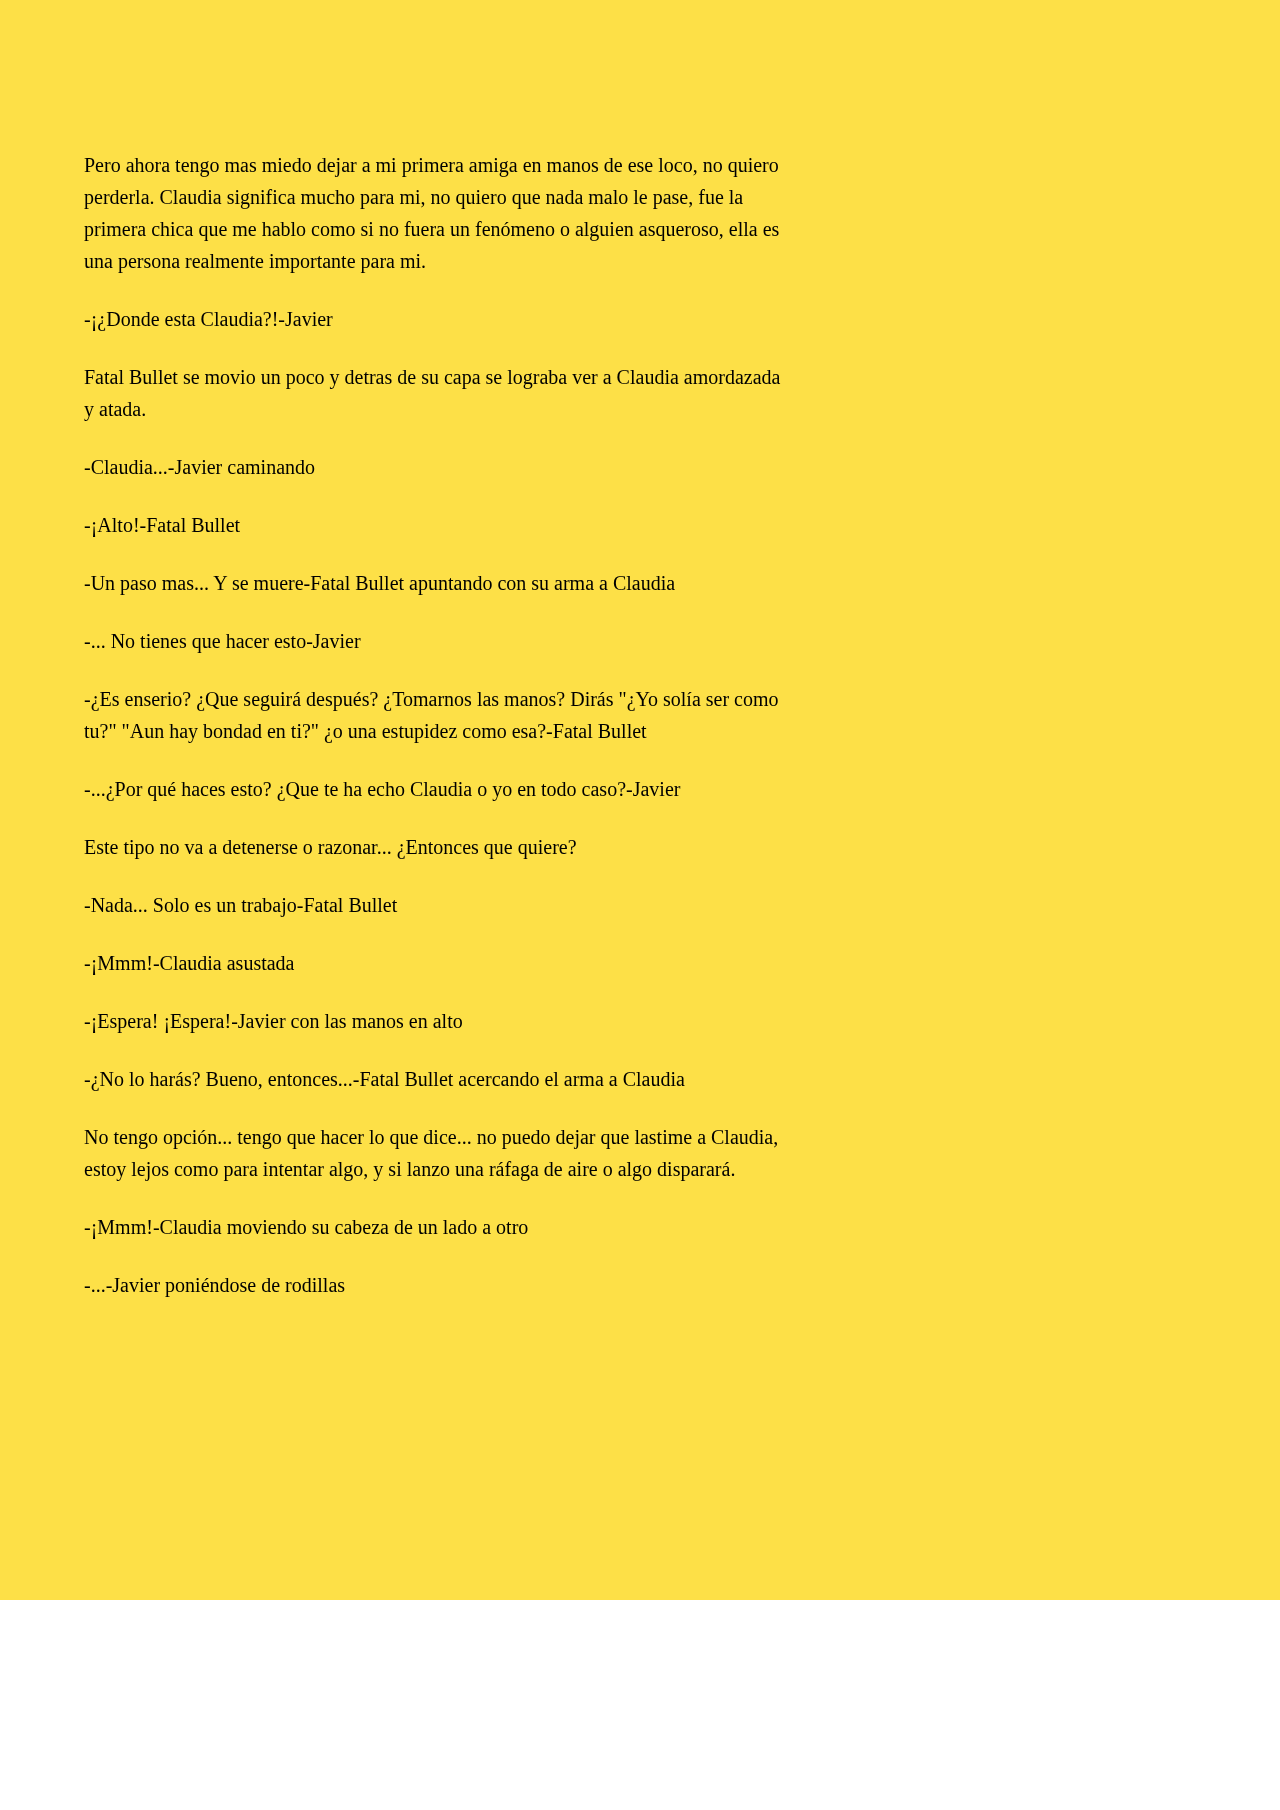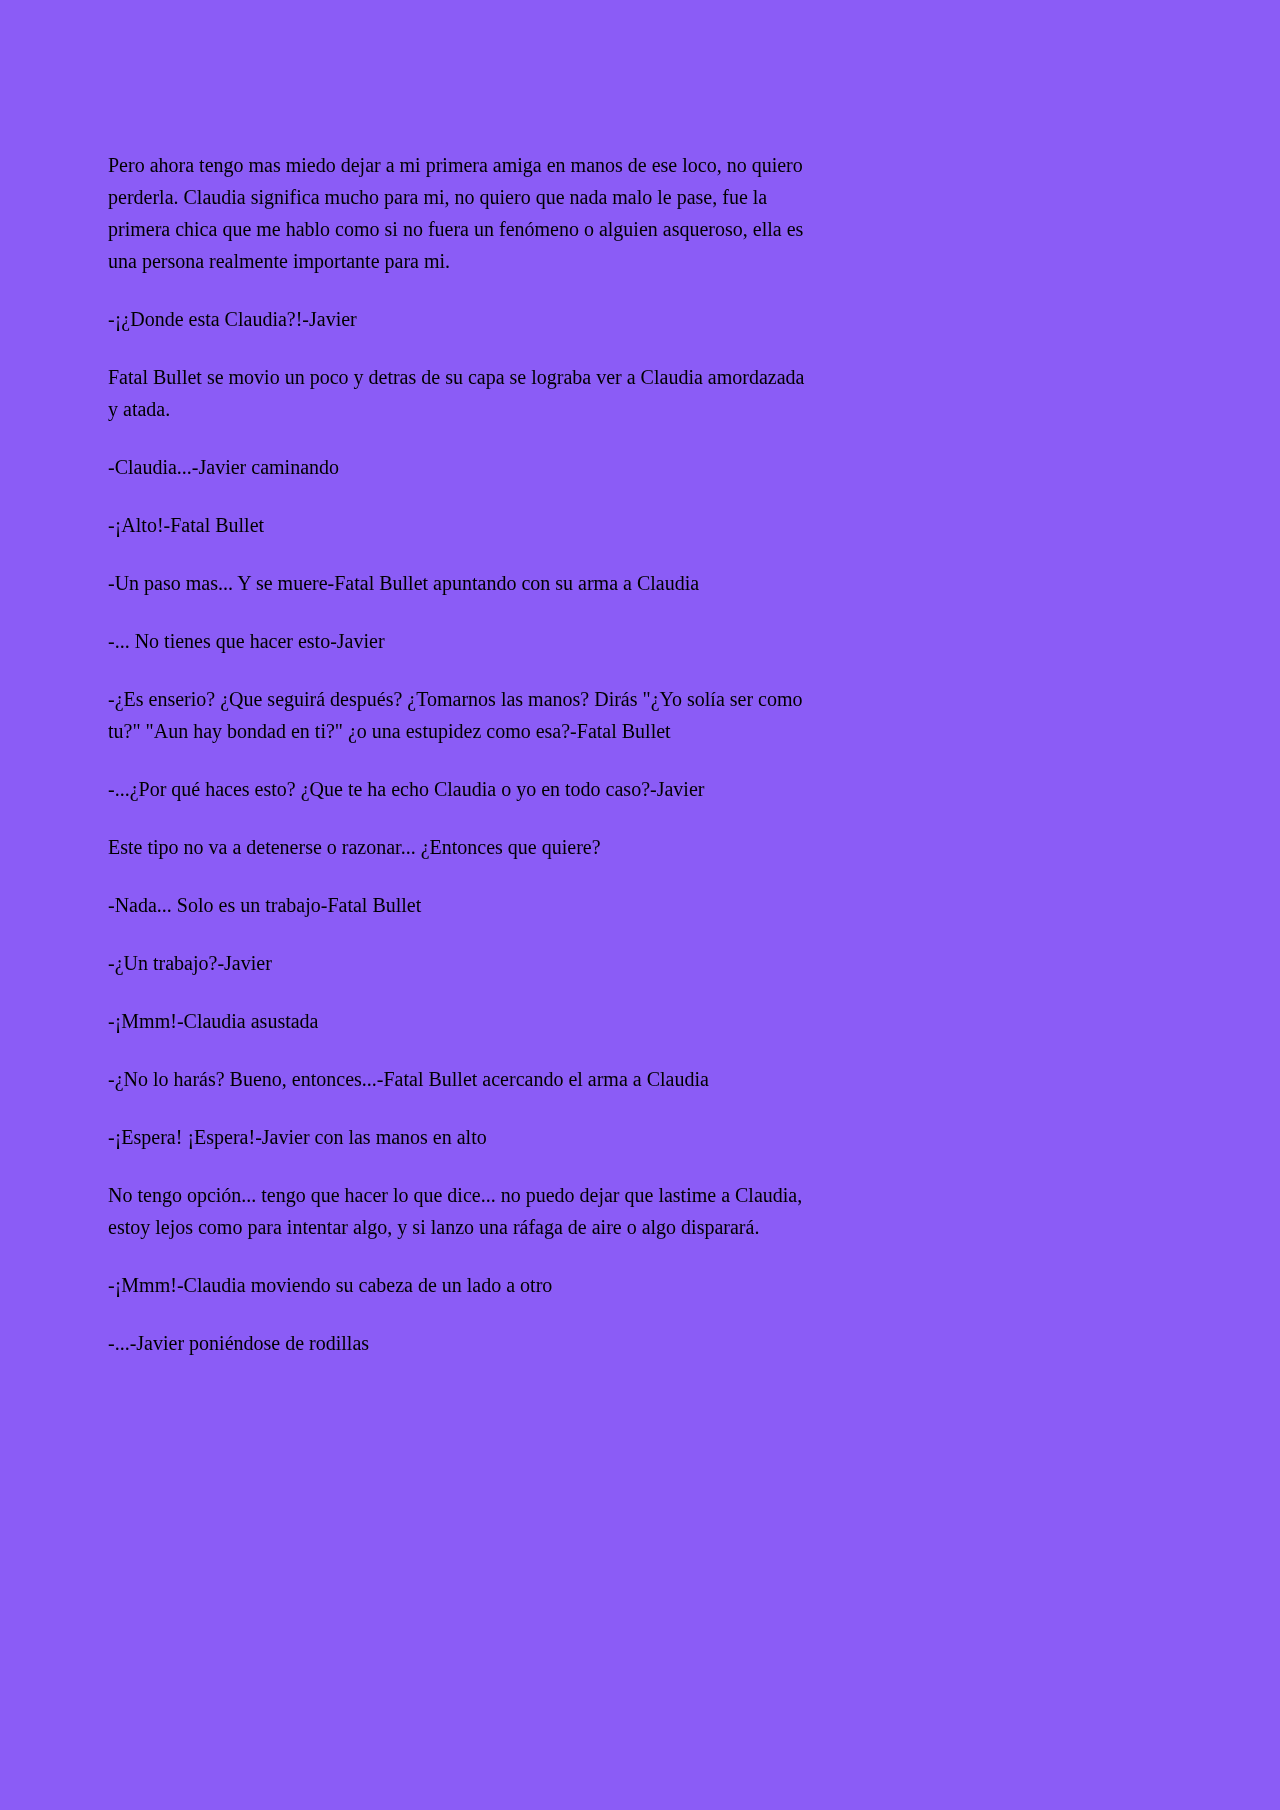"Pero ahora tengo mas miedo" .page { background: #8b5cf6 -> #fde047; height: 1810px -> 1600px; padding: 149px 120px 0 108px -> 149px 120px 0 84px }
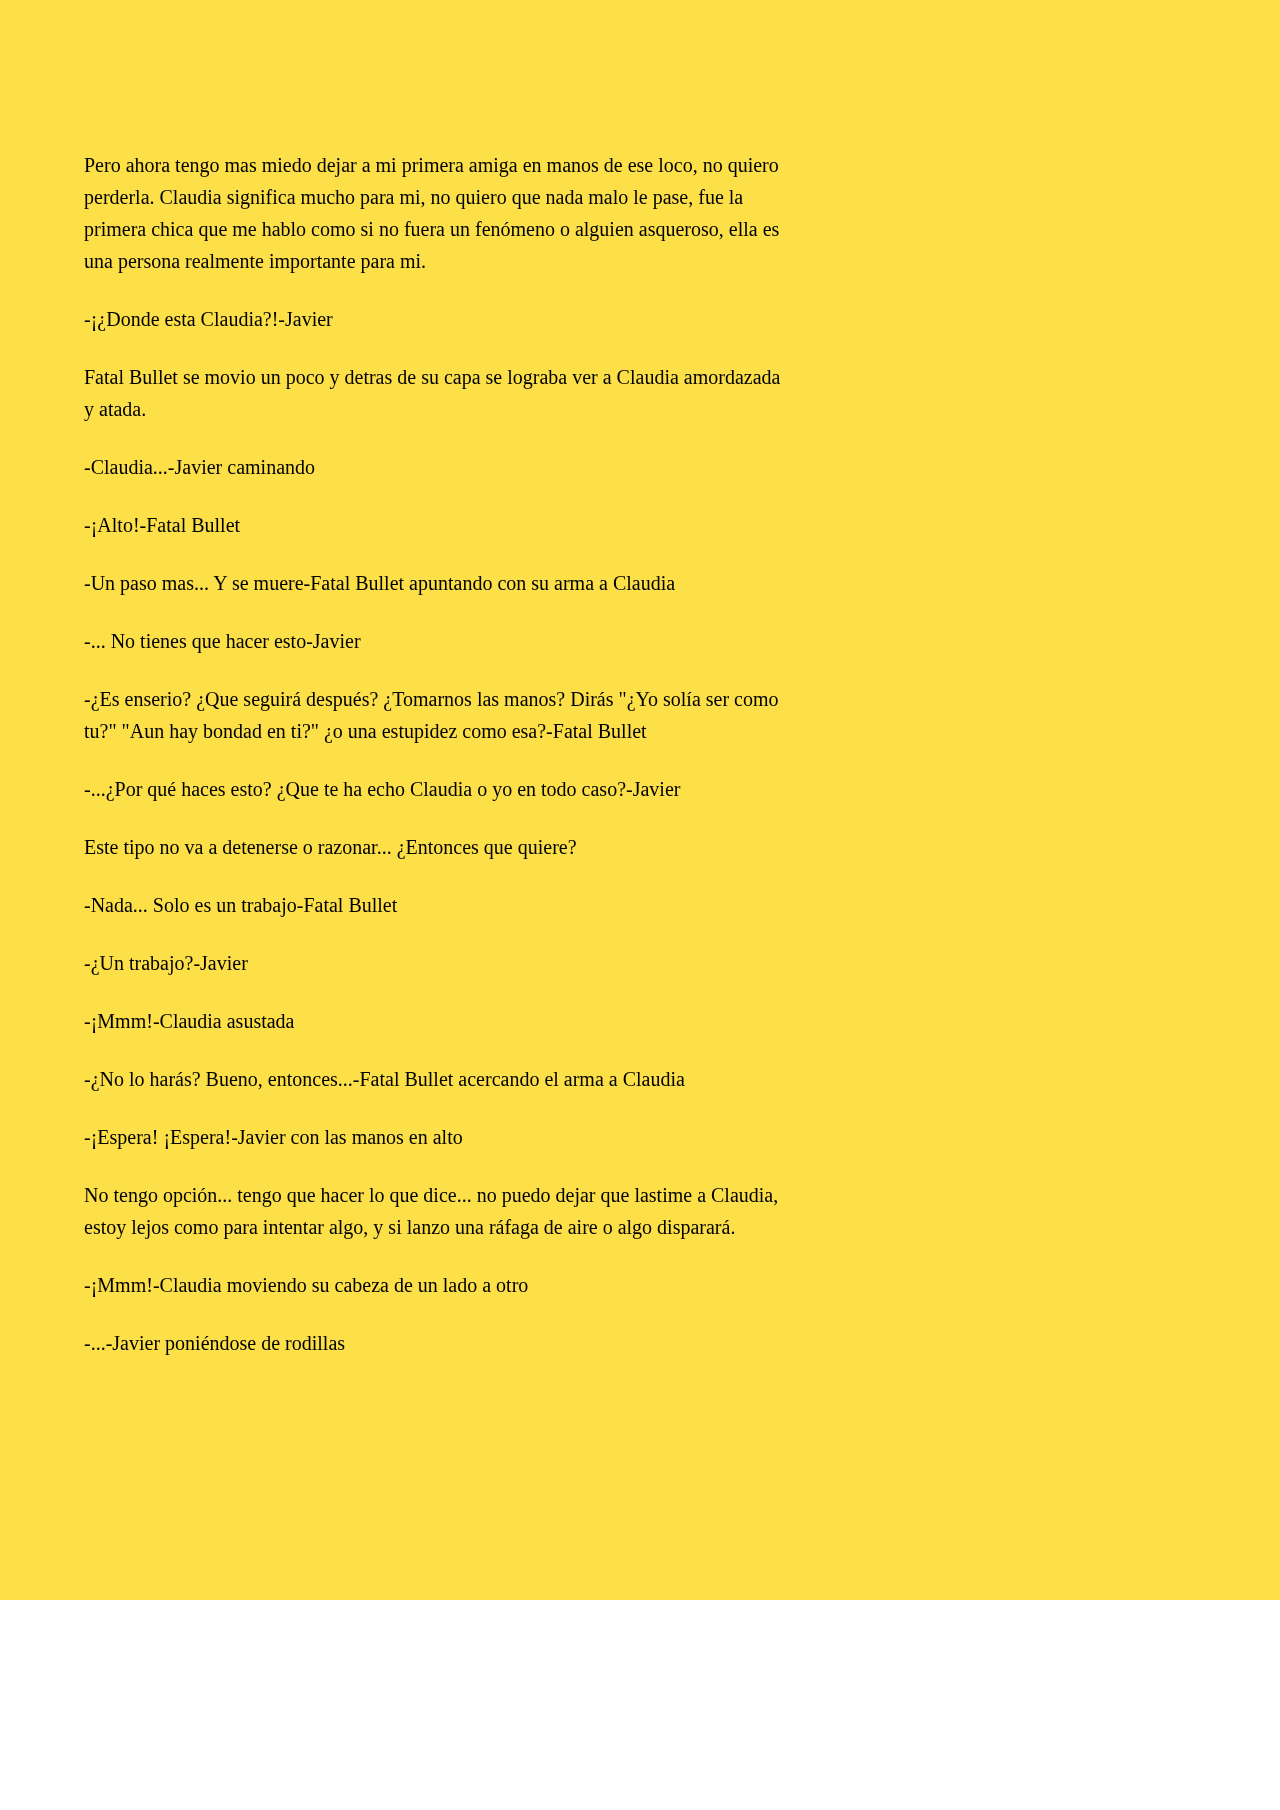"-¿Un trabajo?-Javier" p { html: <p>-¿Un trabajo?-Javier</p> -> none }
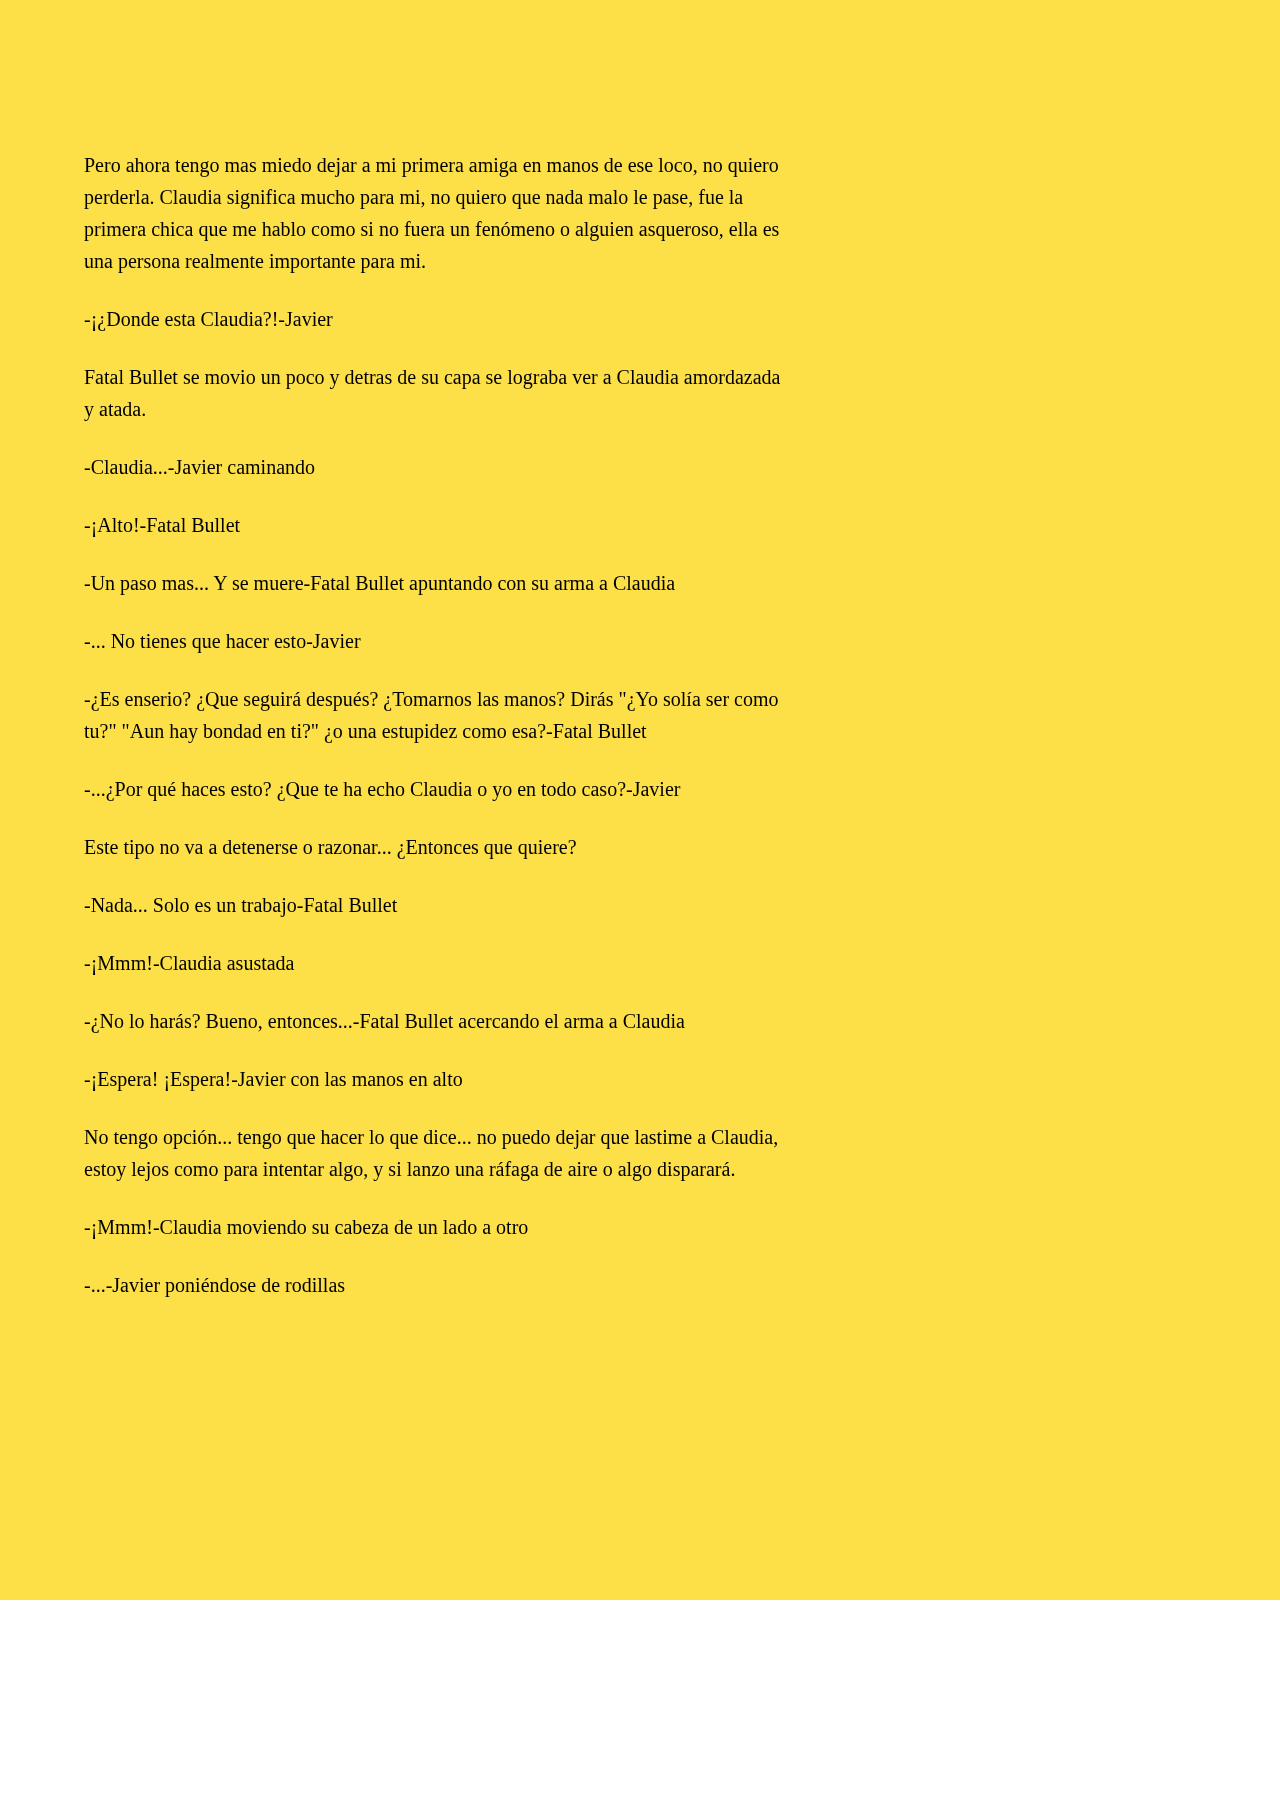"-¿No lo harás? Bueno, entonces...-Fatal" p { order: before "-¡Espera! ¡Espera!-Javier con las manos" -> after "-¡Espera! ¡Espera!-Javier con las manos" }
